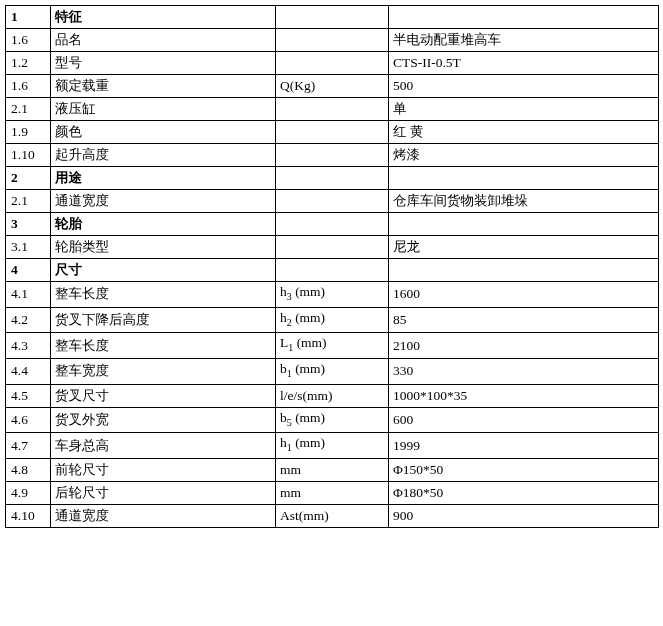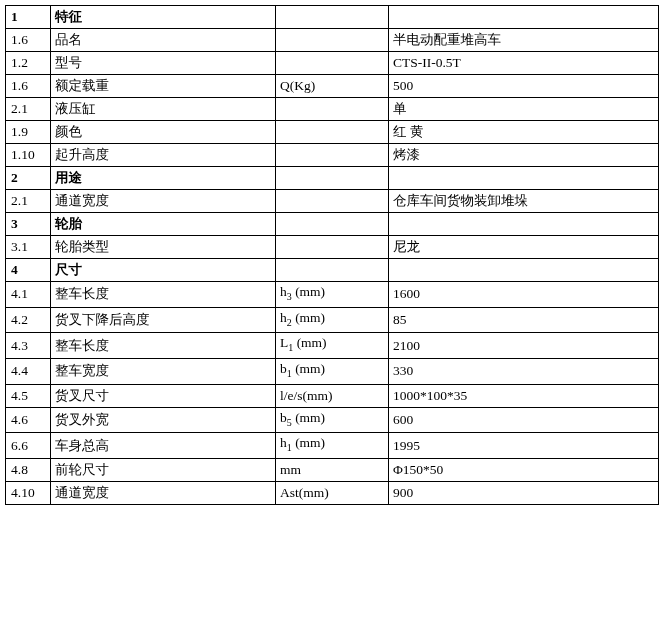"6.6" td.num { text: 6.6 -> 4.7 }
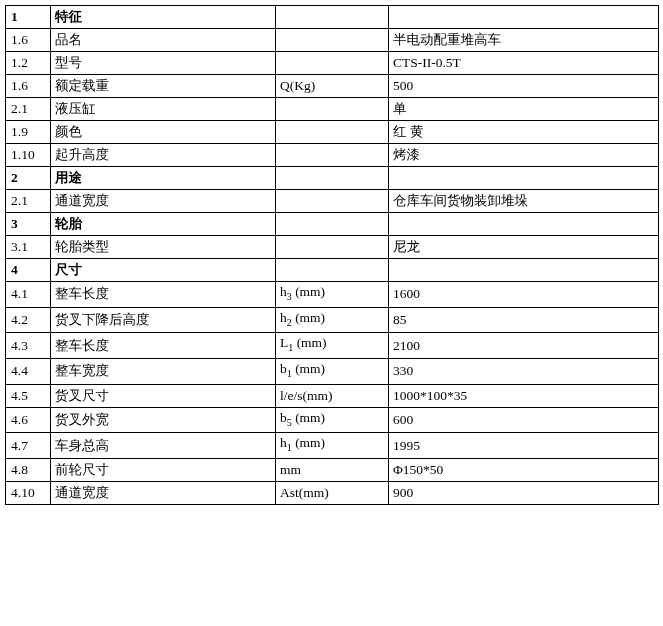"1995" td { text: 1995 -> 1999 }
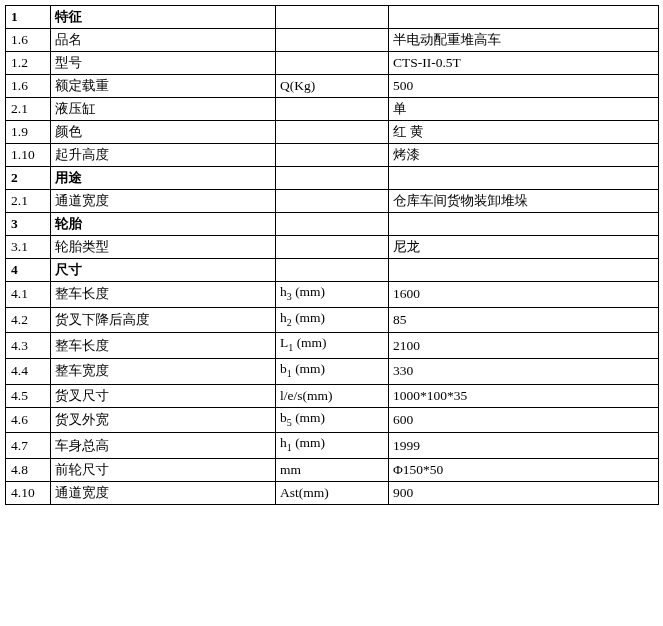"4.9" tr { html: none -> <tr> <td>4.9</td> <td>后轮尺寸</td> <td>mm</td> <td>Φ180*50</td> </tr> }
